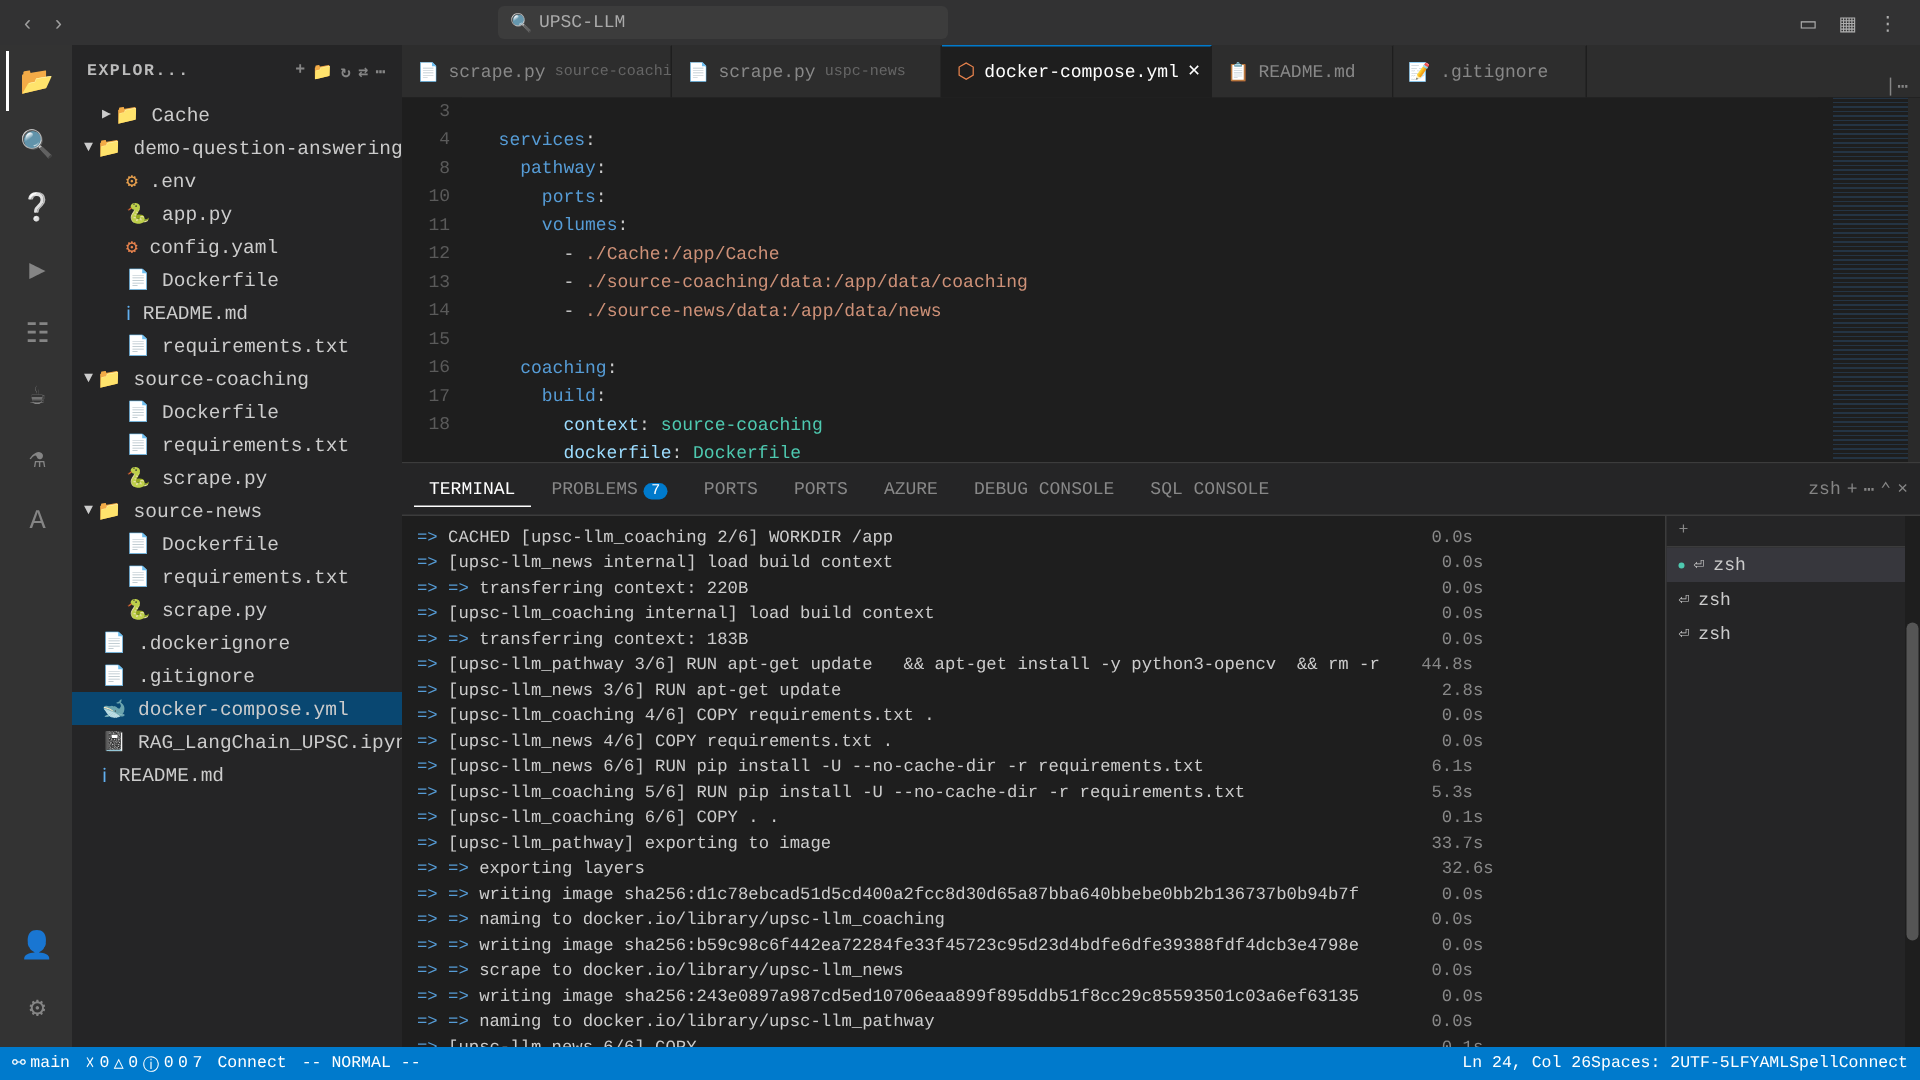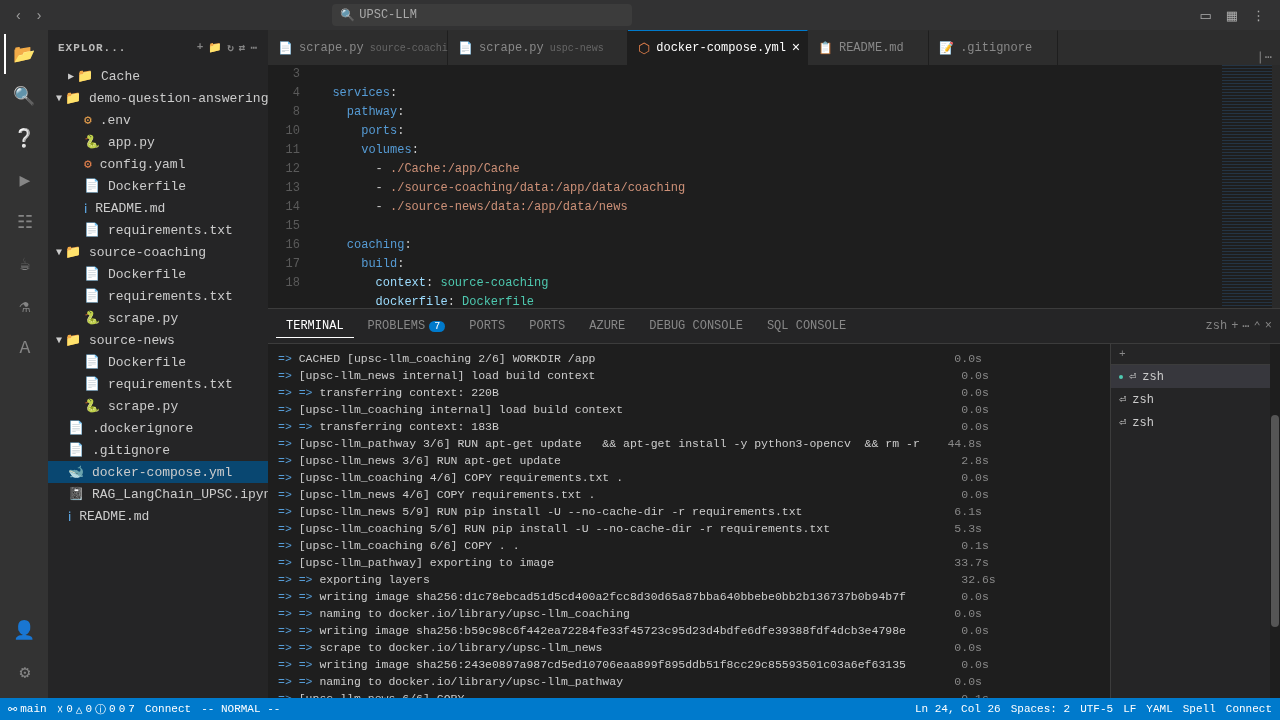"[upsc-llm_news 5/9] RUN pip install" span { text: 5/9 -> 6/6 }
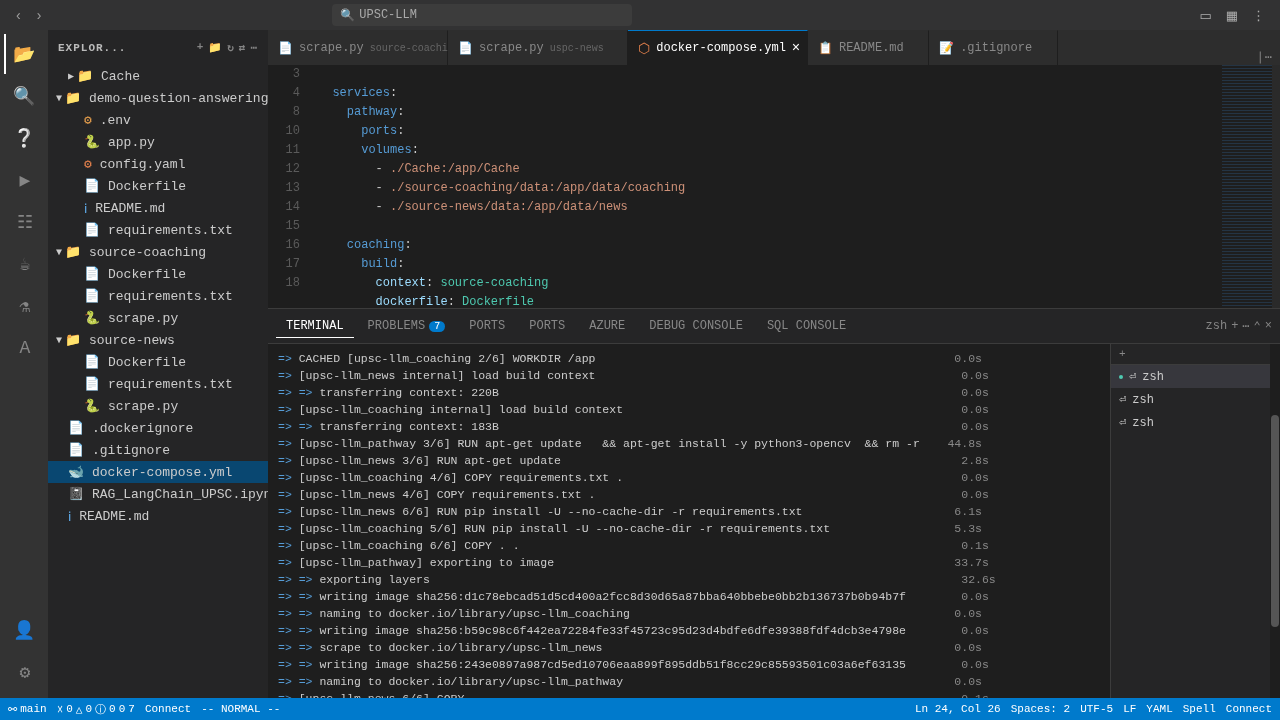"Ln 24, Col 26" .status-right { gap: 10px -> none }
